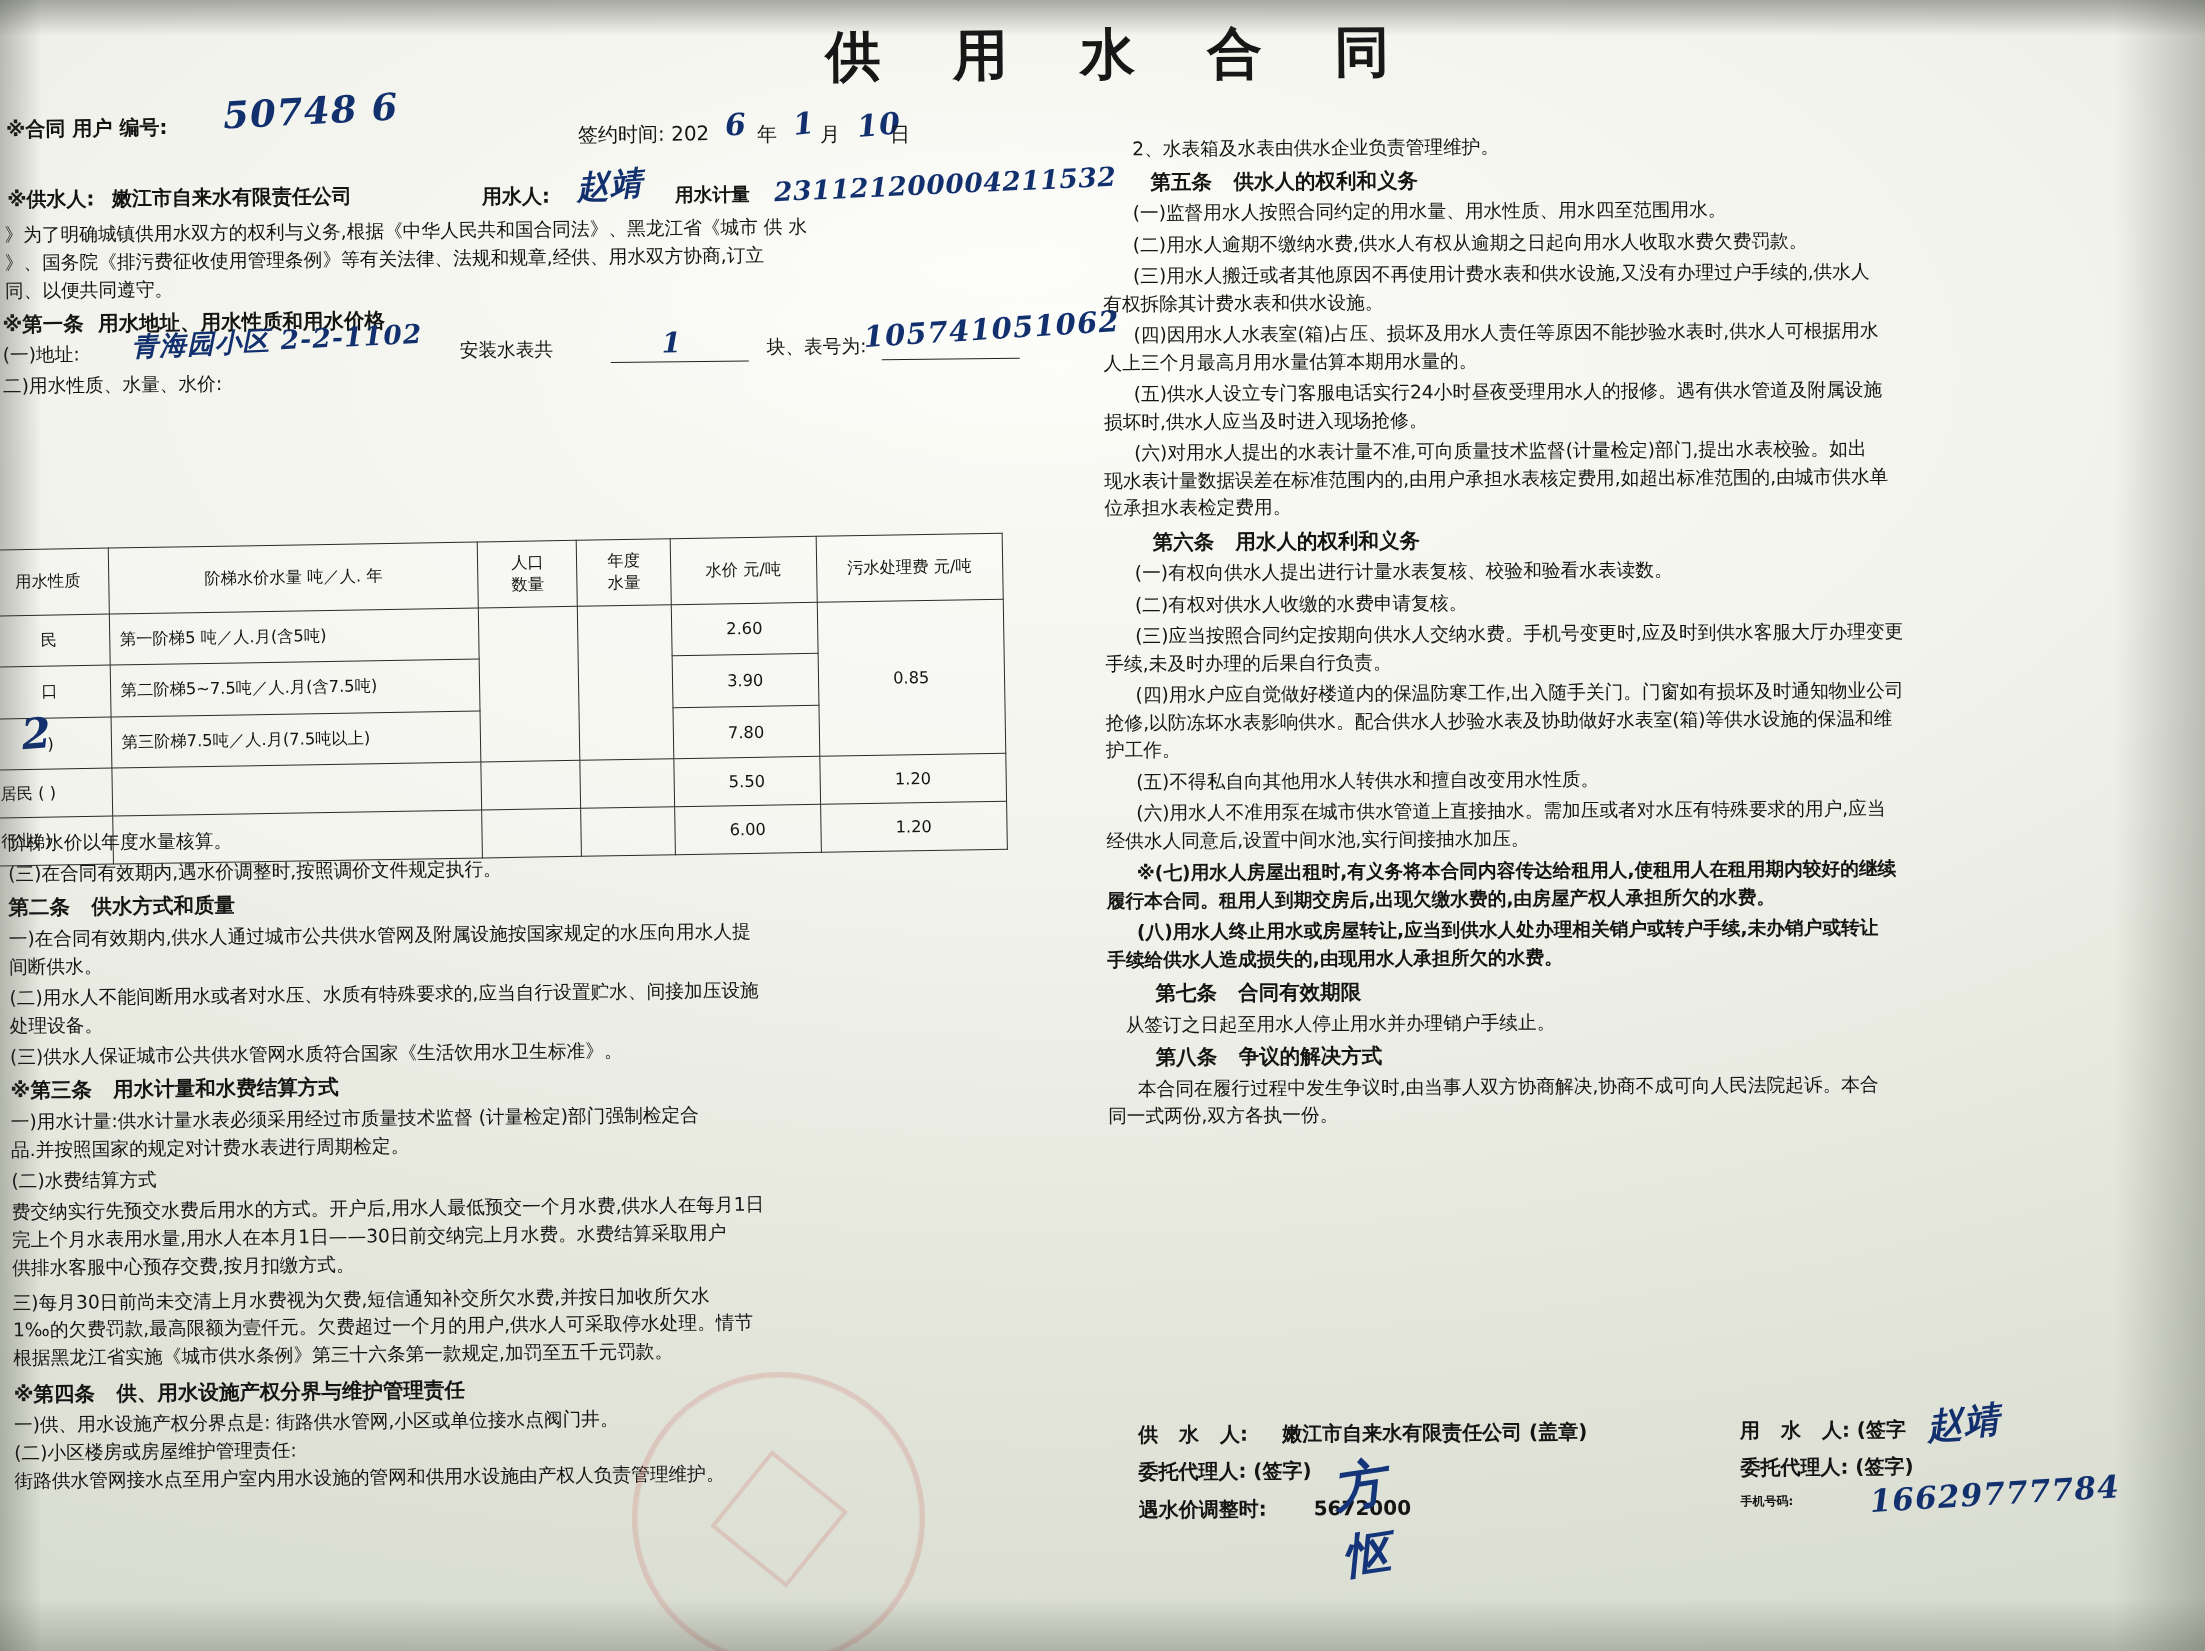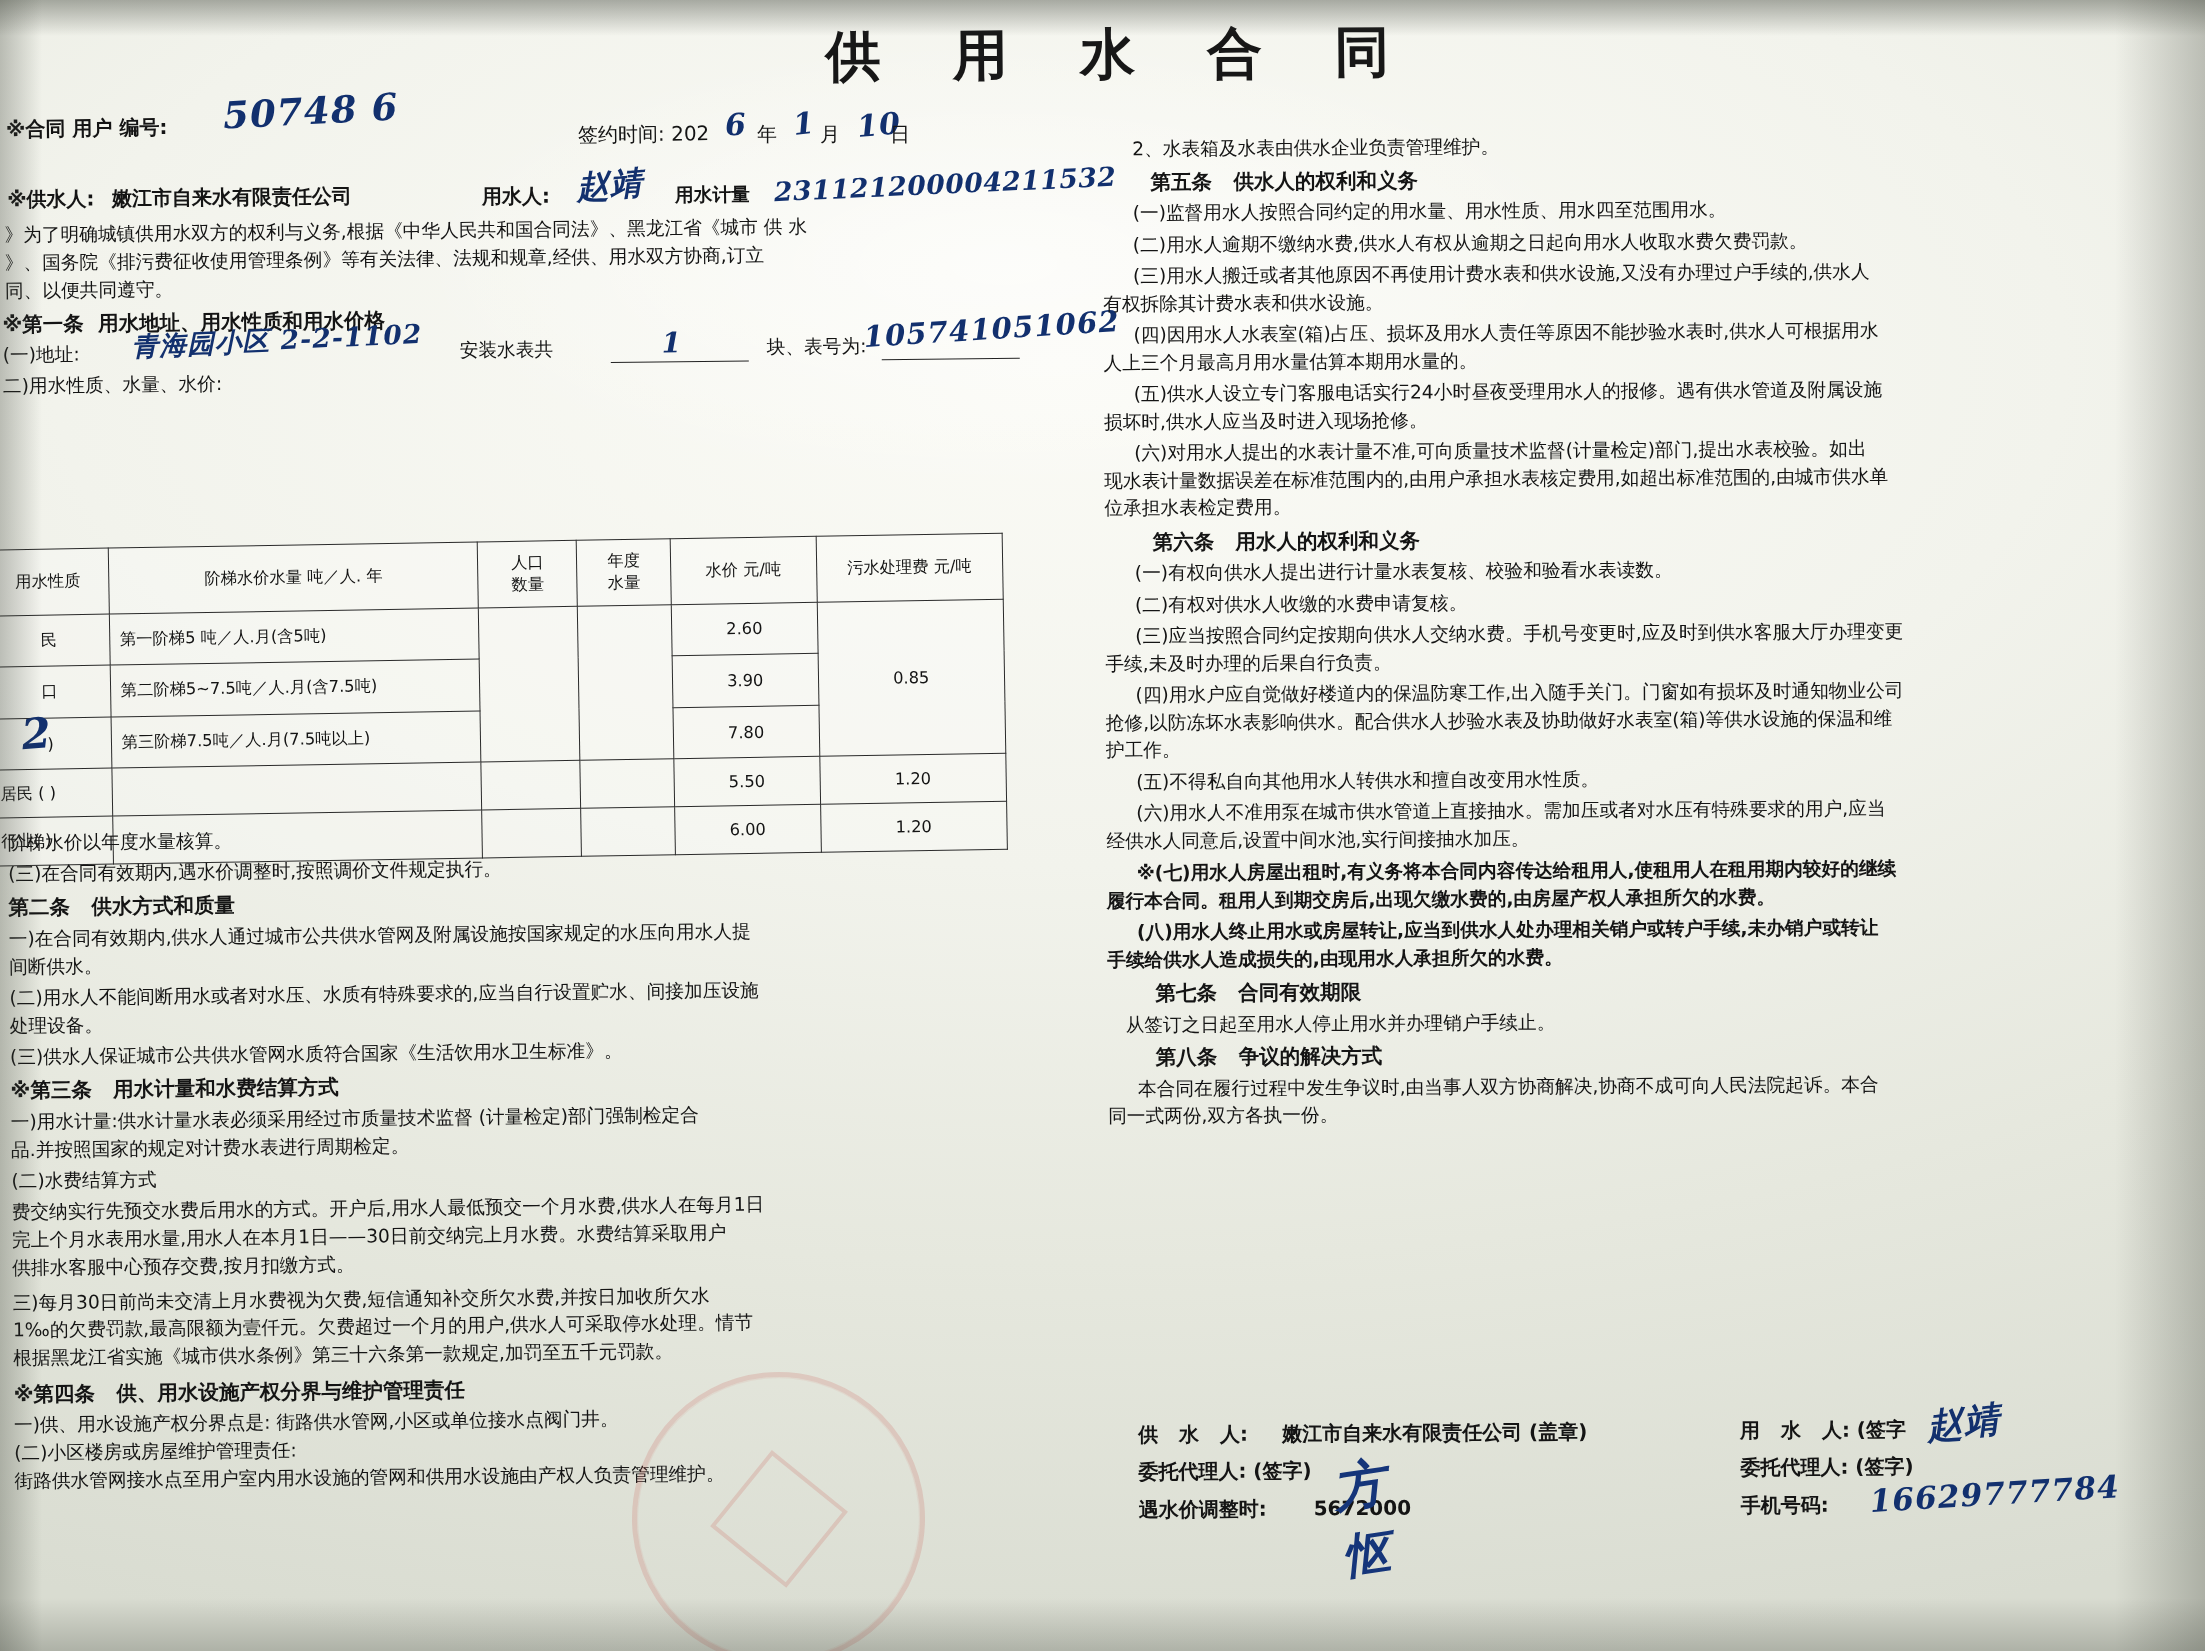"手机号码:" div.t { font-size: 20px -> 12px }
